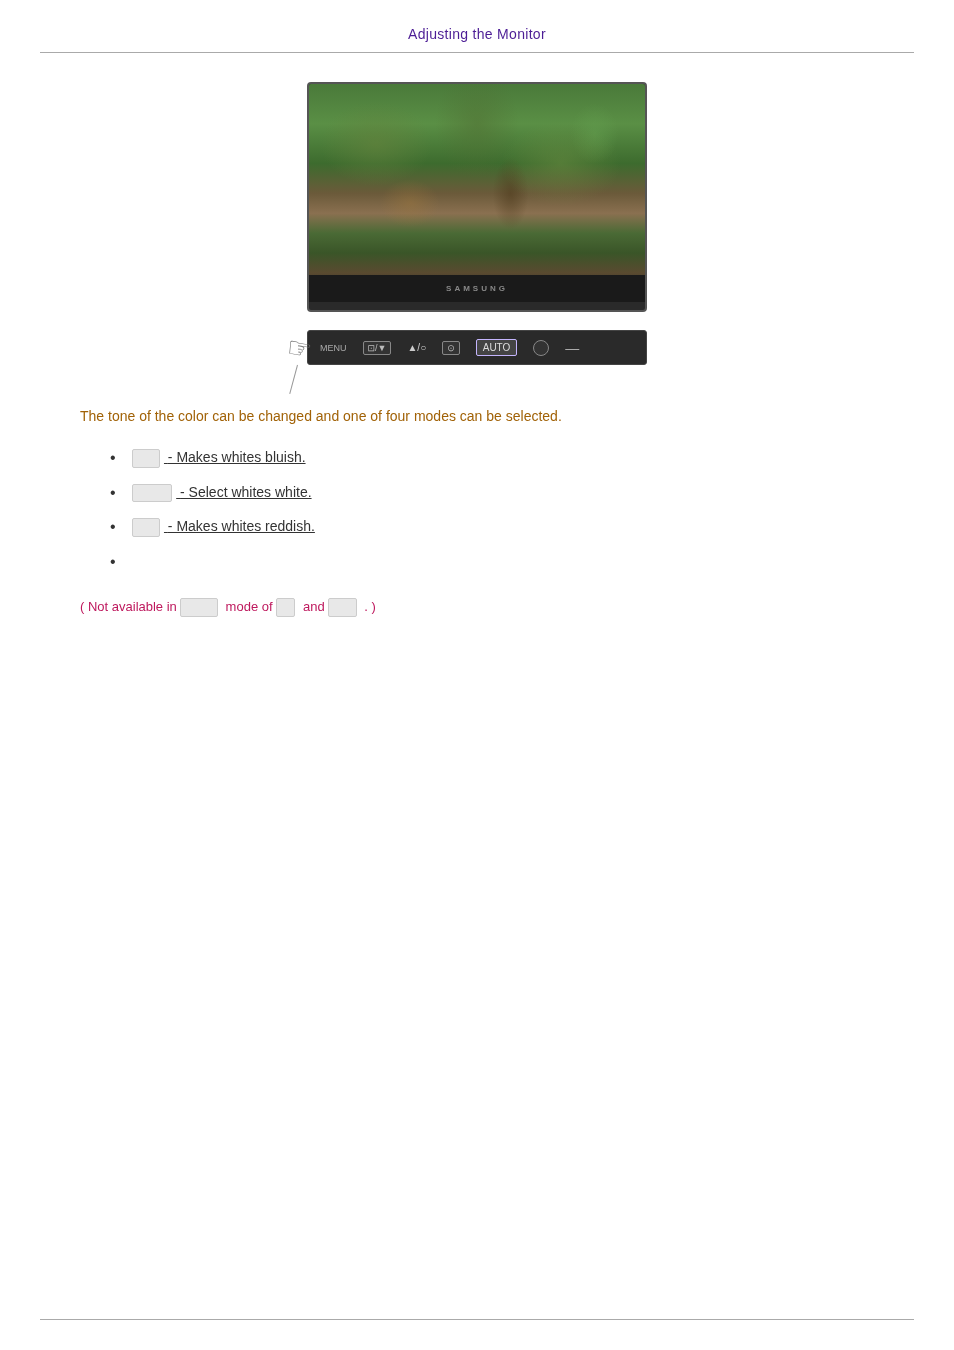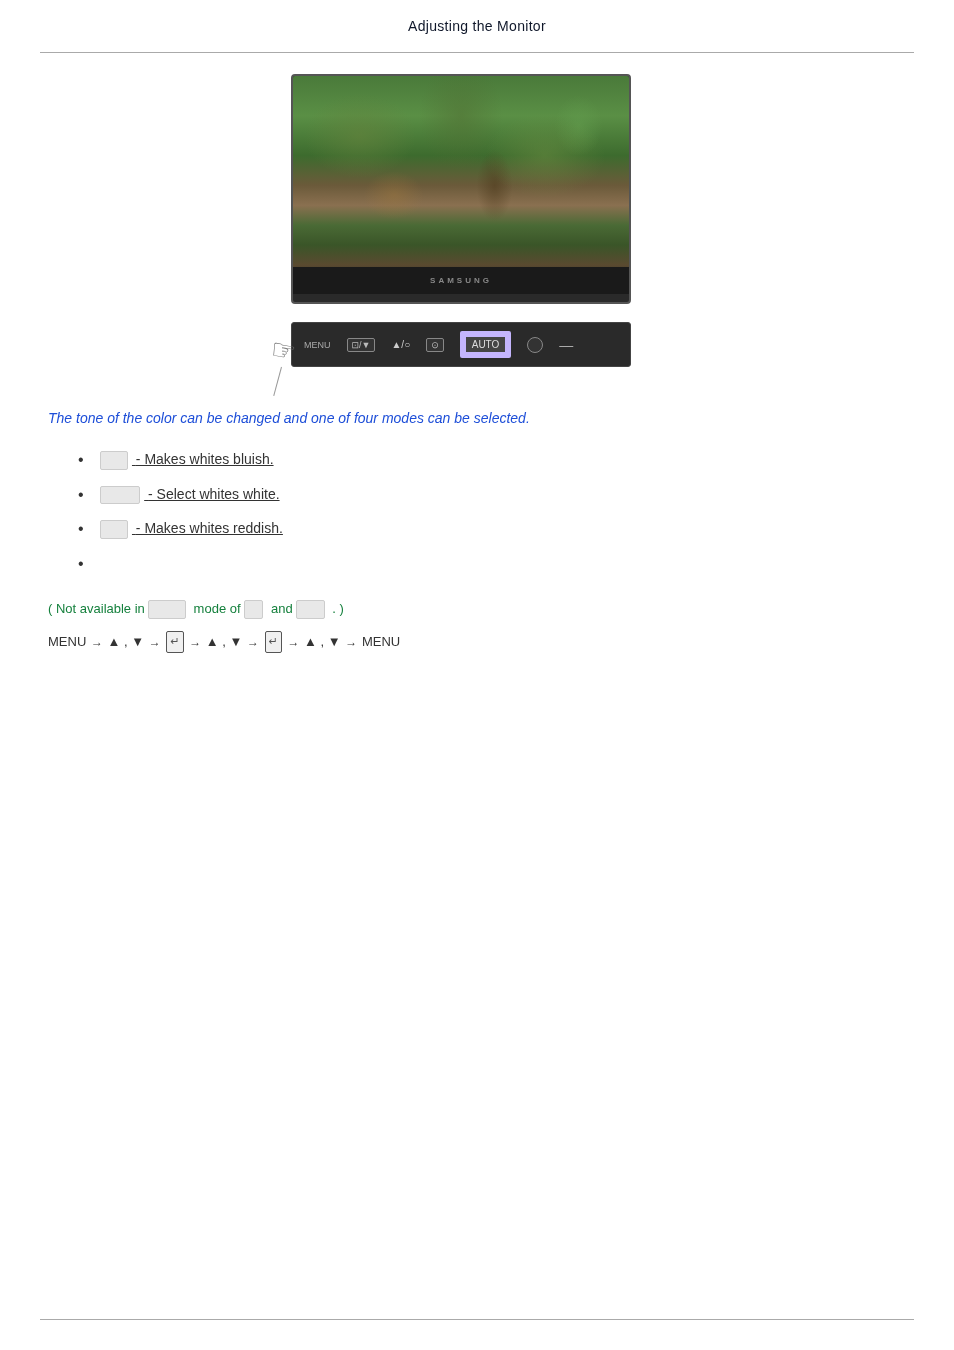"Adjusting the Monitor" .page-title { color: #0f172a -> #4c1d95; padding-top: 18px -> 26px }
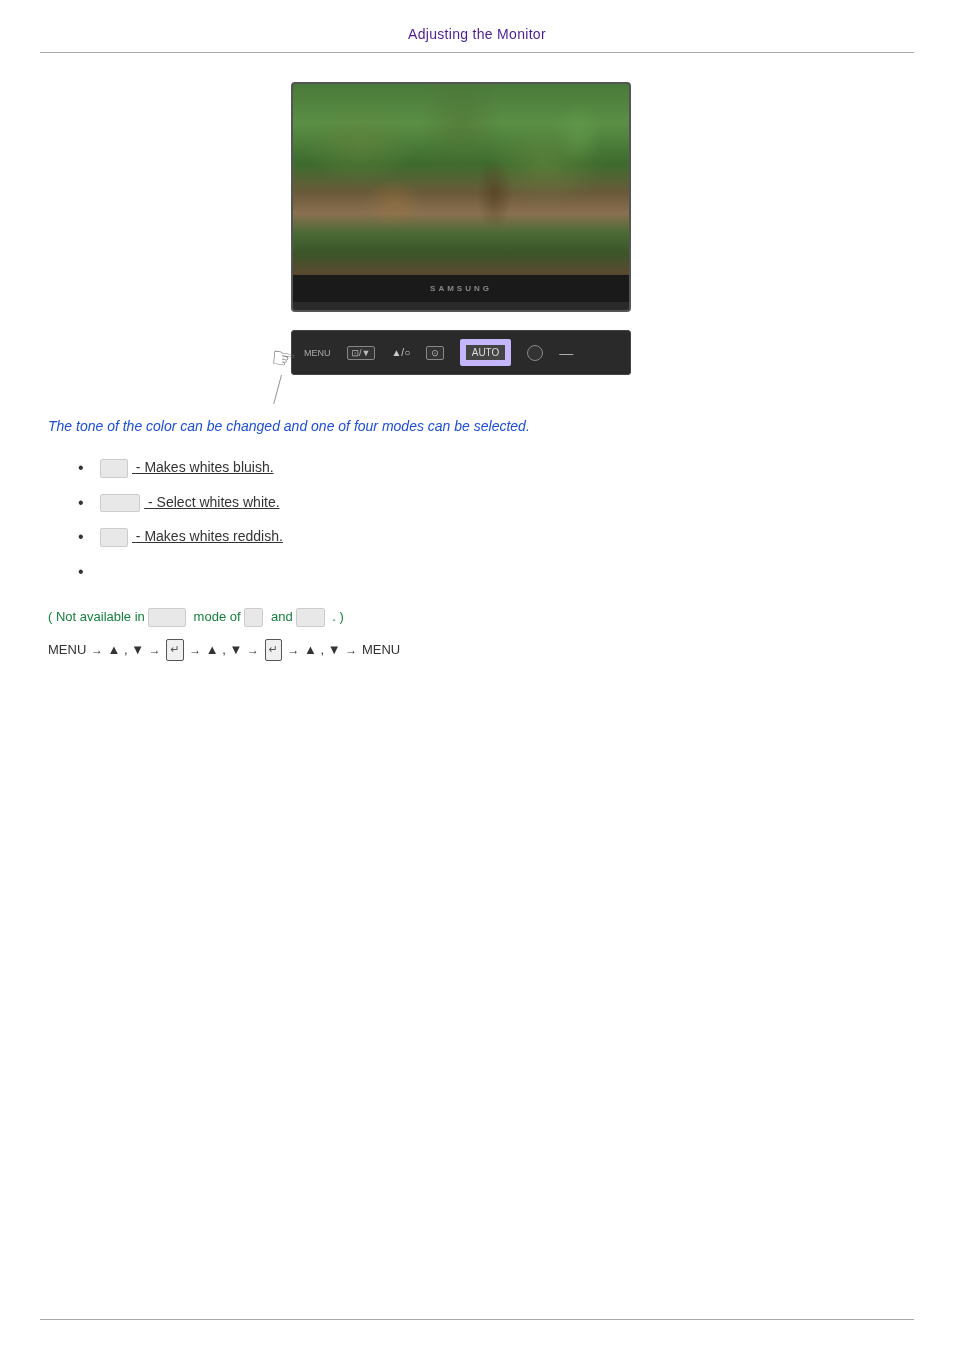"SAMSUNG" .content-area { padding: 30px 80px 80px 48px -> 30px 80px 80px 80px }
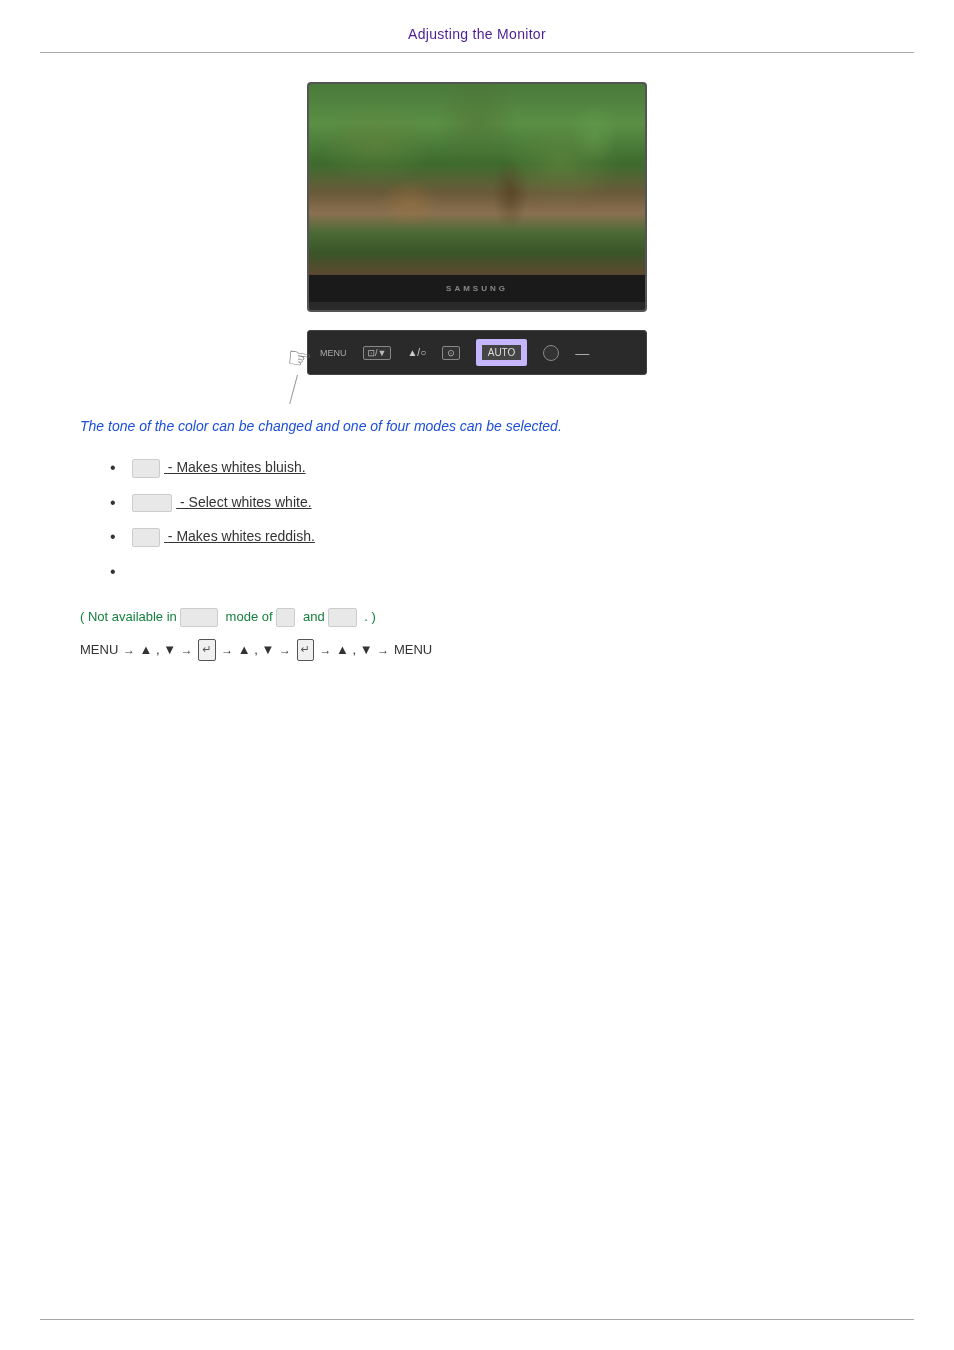"AUTO" .ctrl-auto { border: 6px solid #c4b5fd -> 1px solid #c4b5fd }
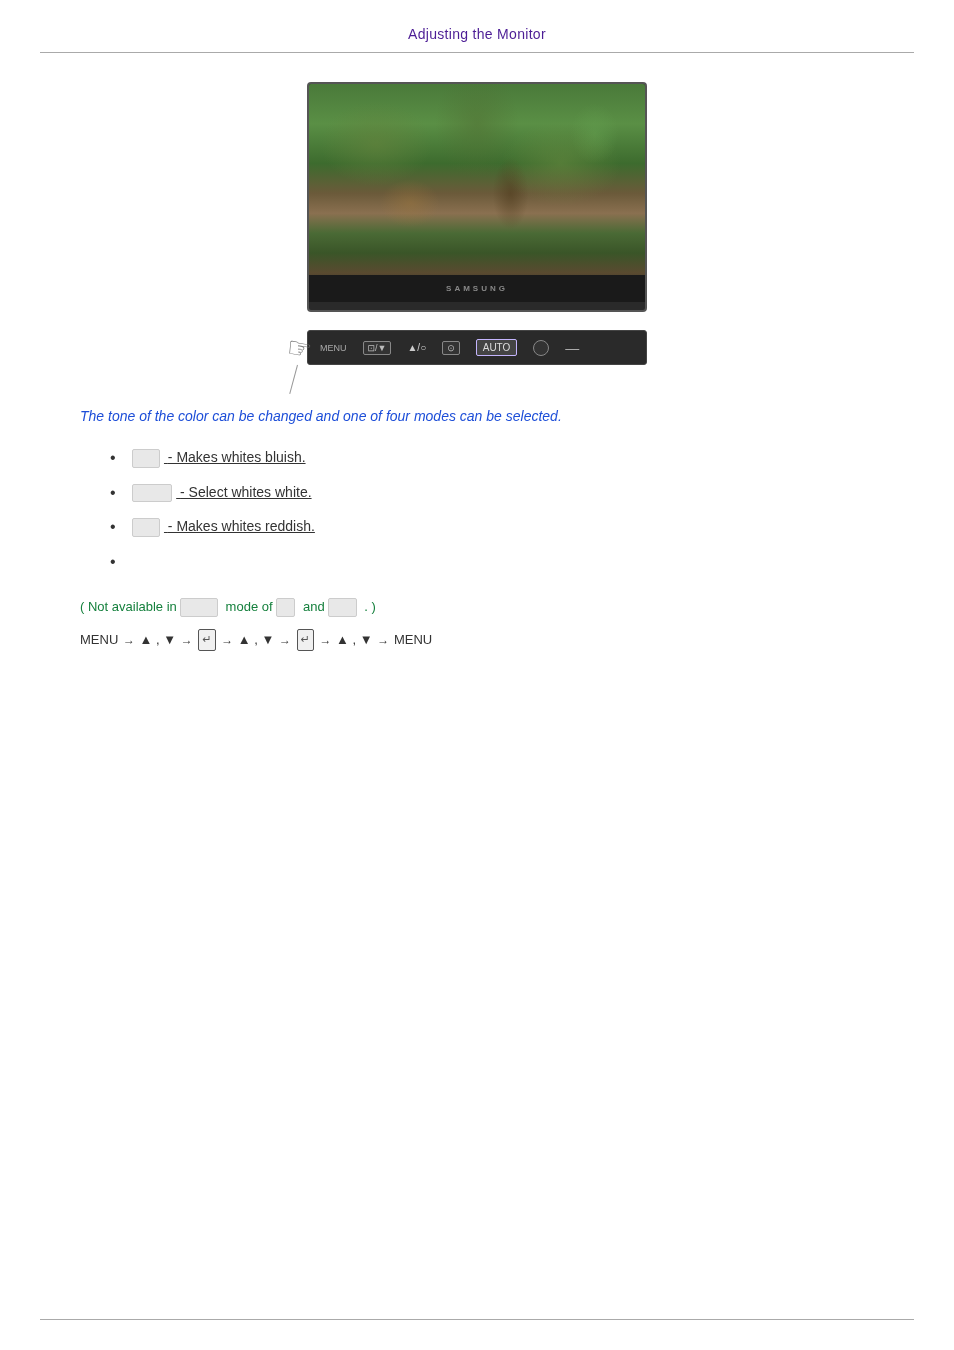"The tone of the color" .description-text { color: #1d4ed8 -> #a16207; font-style: italic -> none }
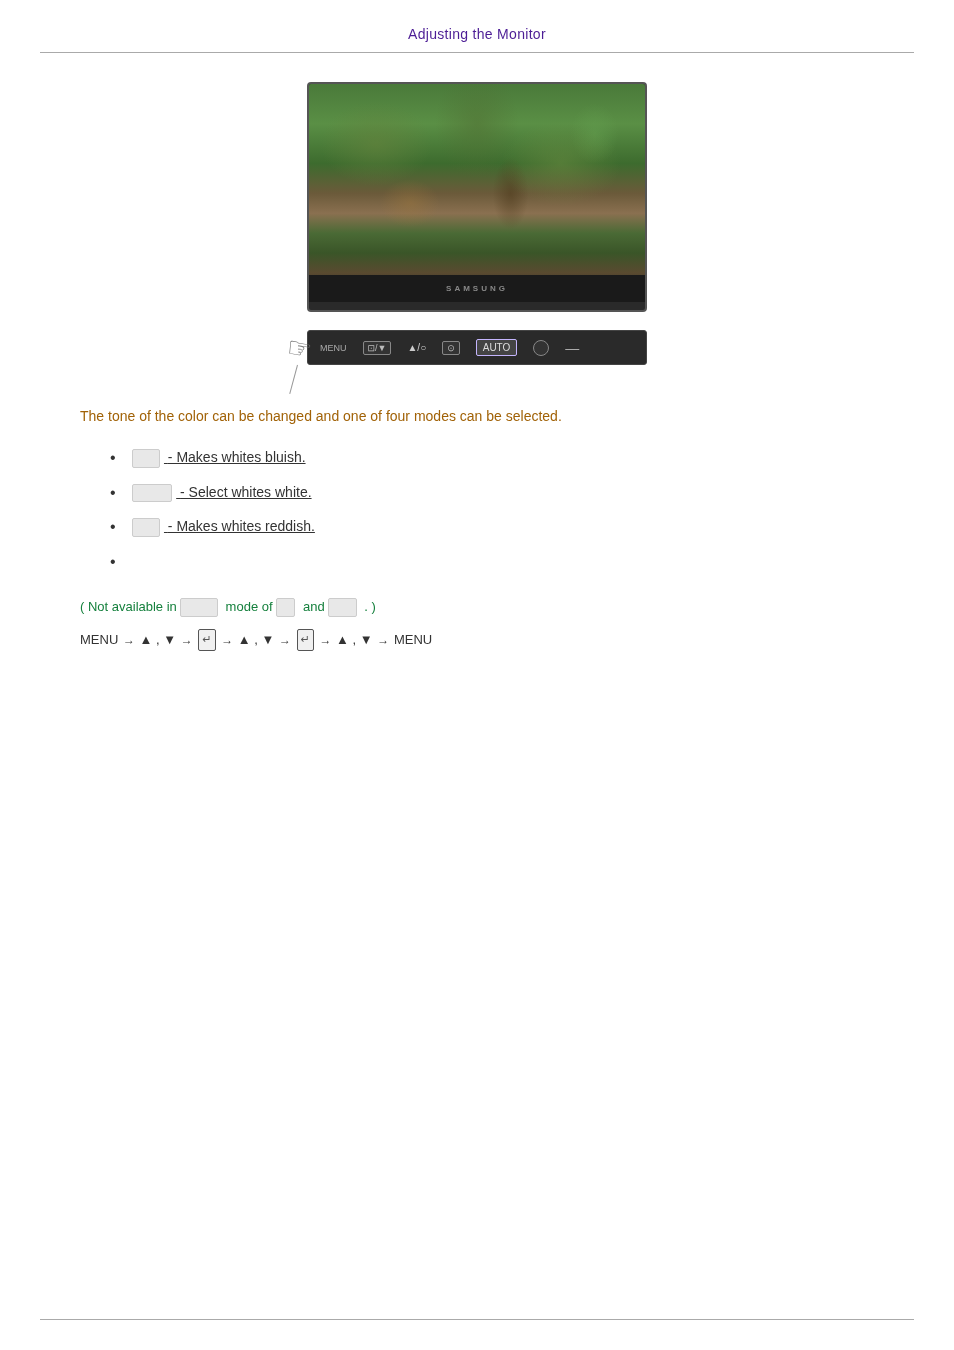"( Not available in mode" .note-line { color: #15803d -> #be185d }
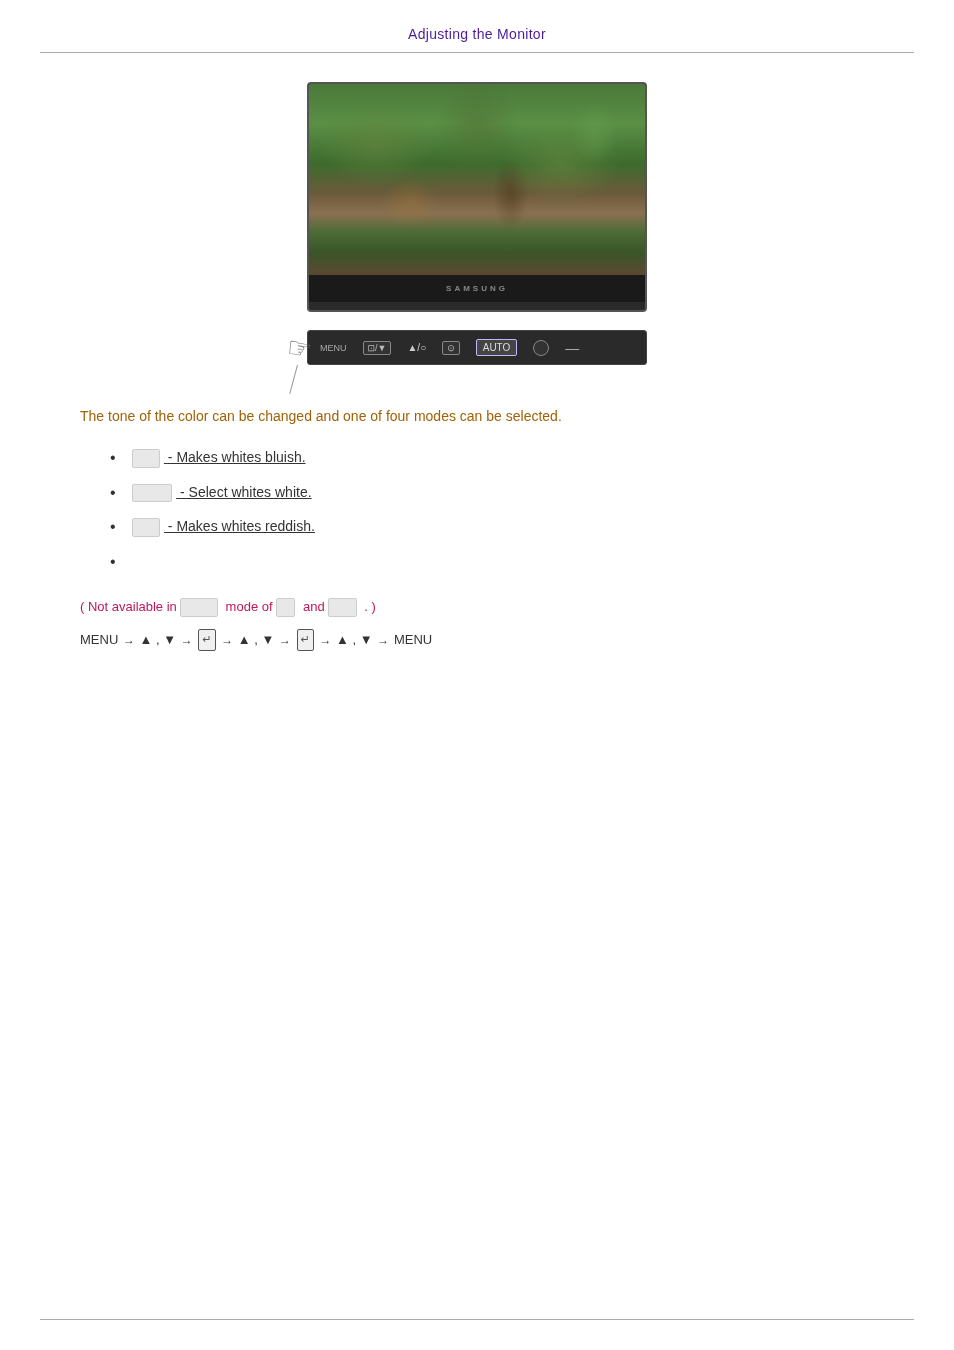"MENU → ▲ , ▼" p.nav-line { html: <p> <span>MENU </span> <span>→</span> <span> ▲ , ▼ </span> <span>→</span> <span>↵</span> <span> →</span> <span> ▲ , ▼ </span> <span>→</span> <span>↵</span> <span> →</span> <span> ▲ , ▼ </span> <span>→</span> <span> MENU</span> </p> -> none }
